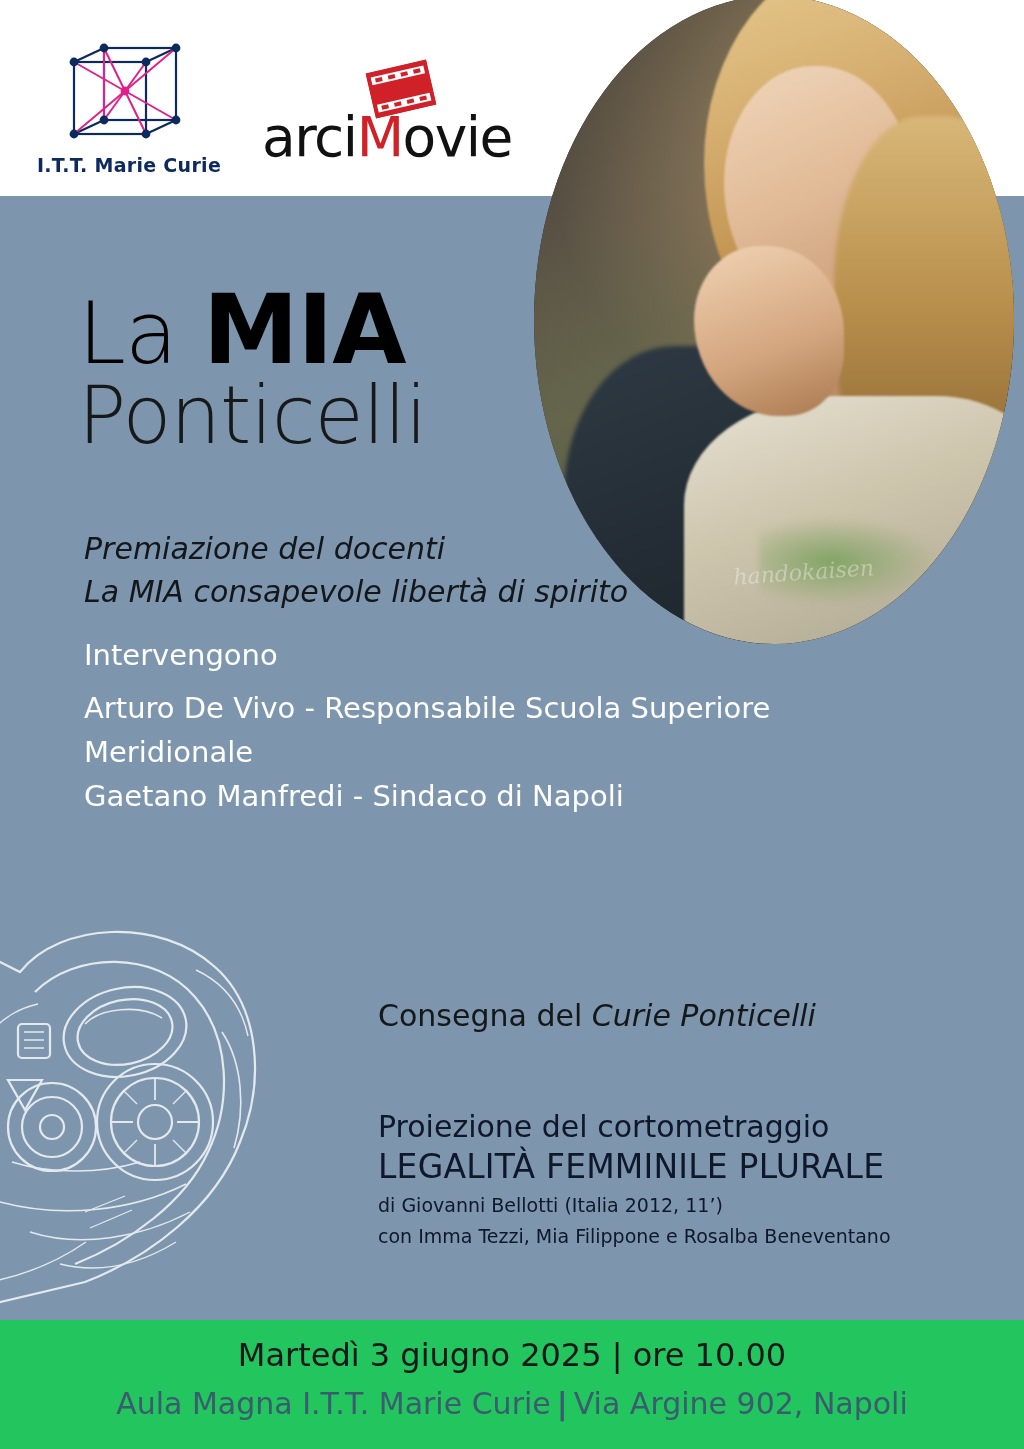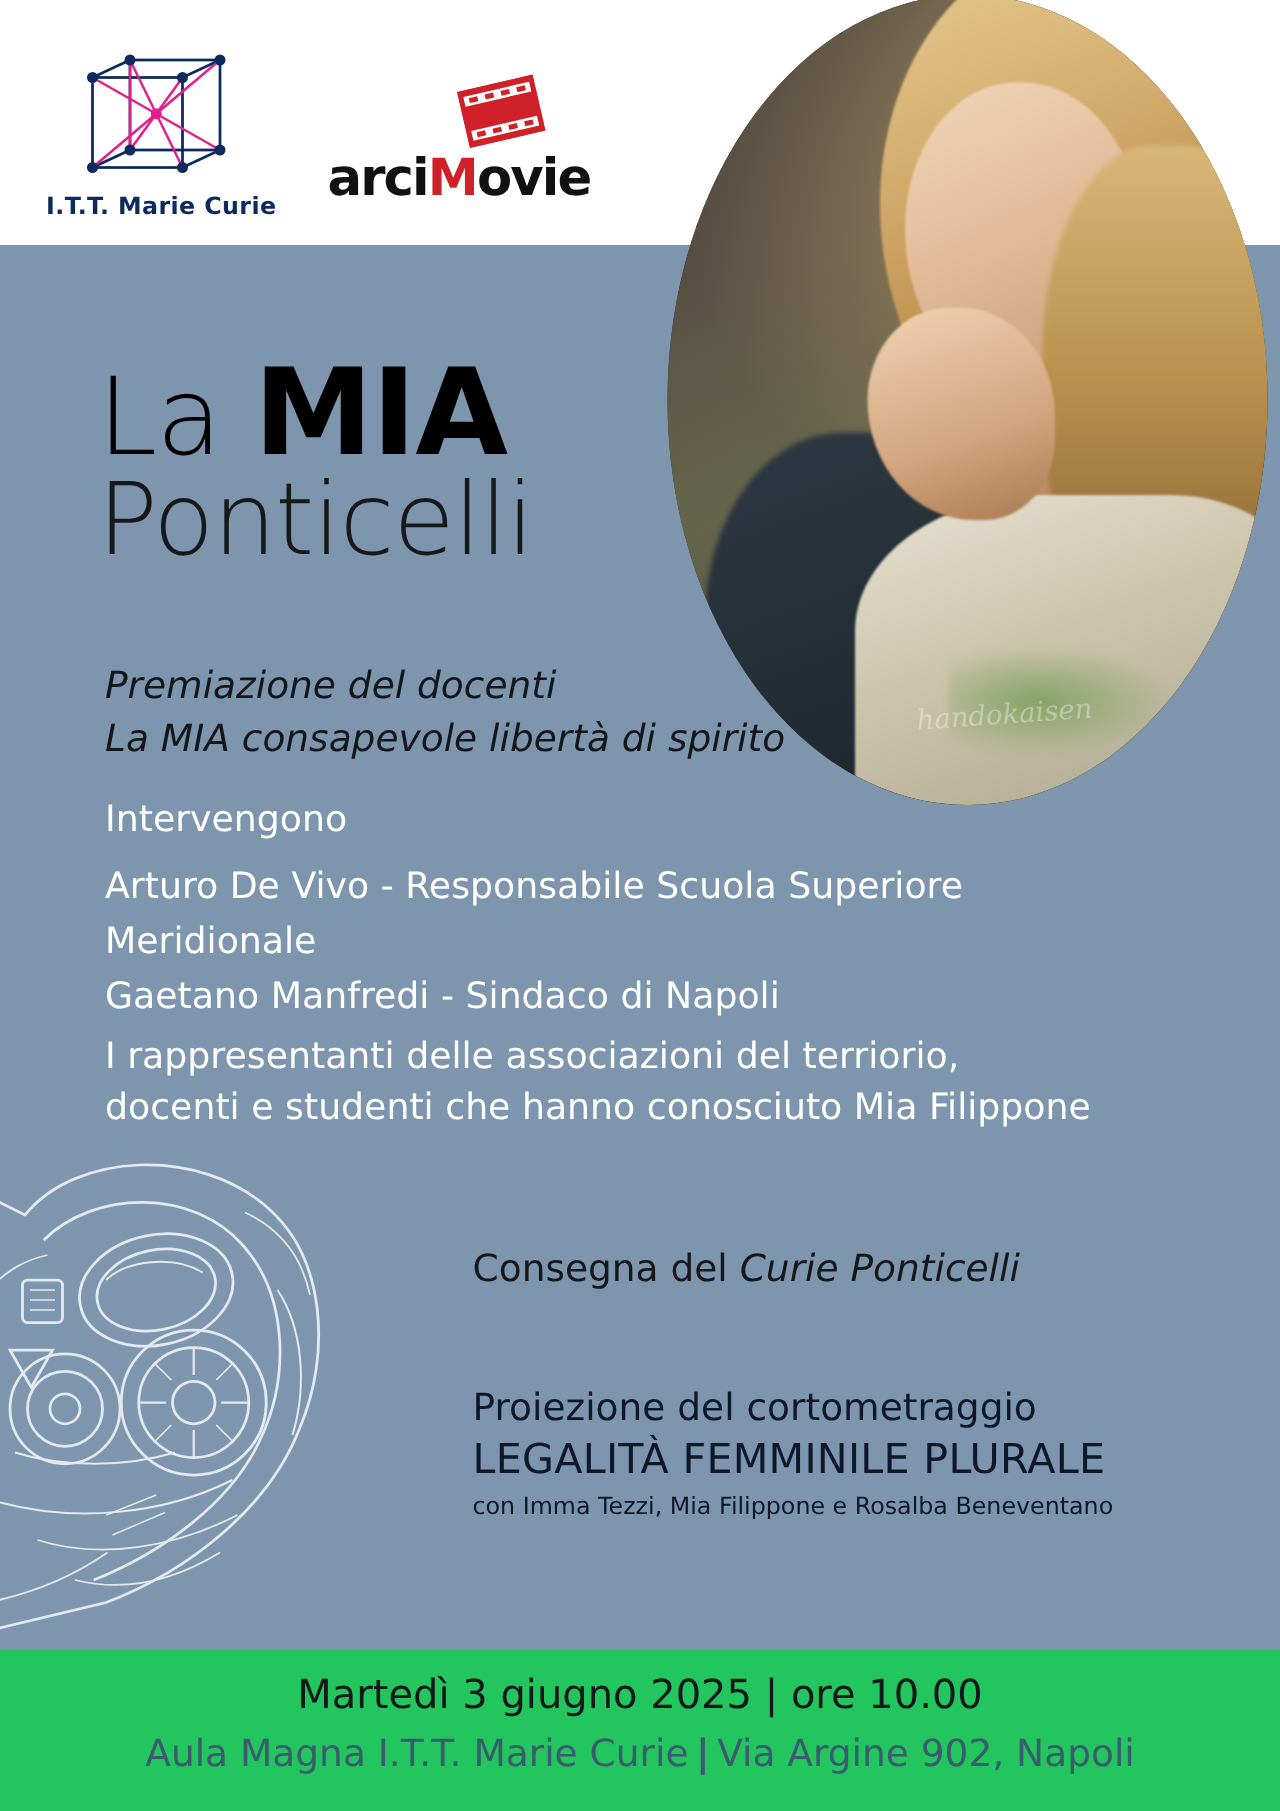"arciMovie" .arci-text { font-size: 41px -> 55px; font-weight: bold -> normal; top: 12px -> 0 }
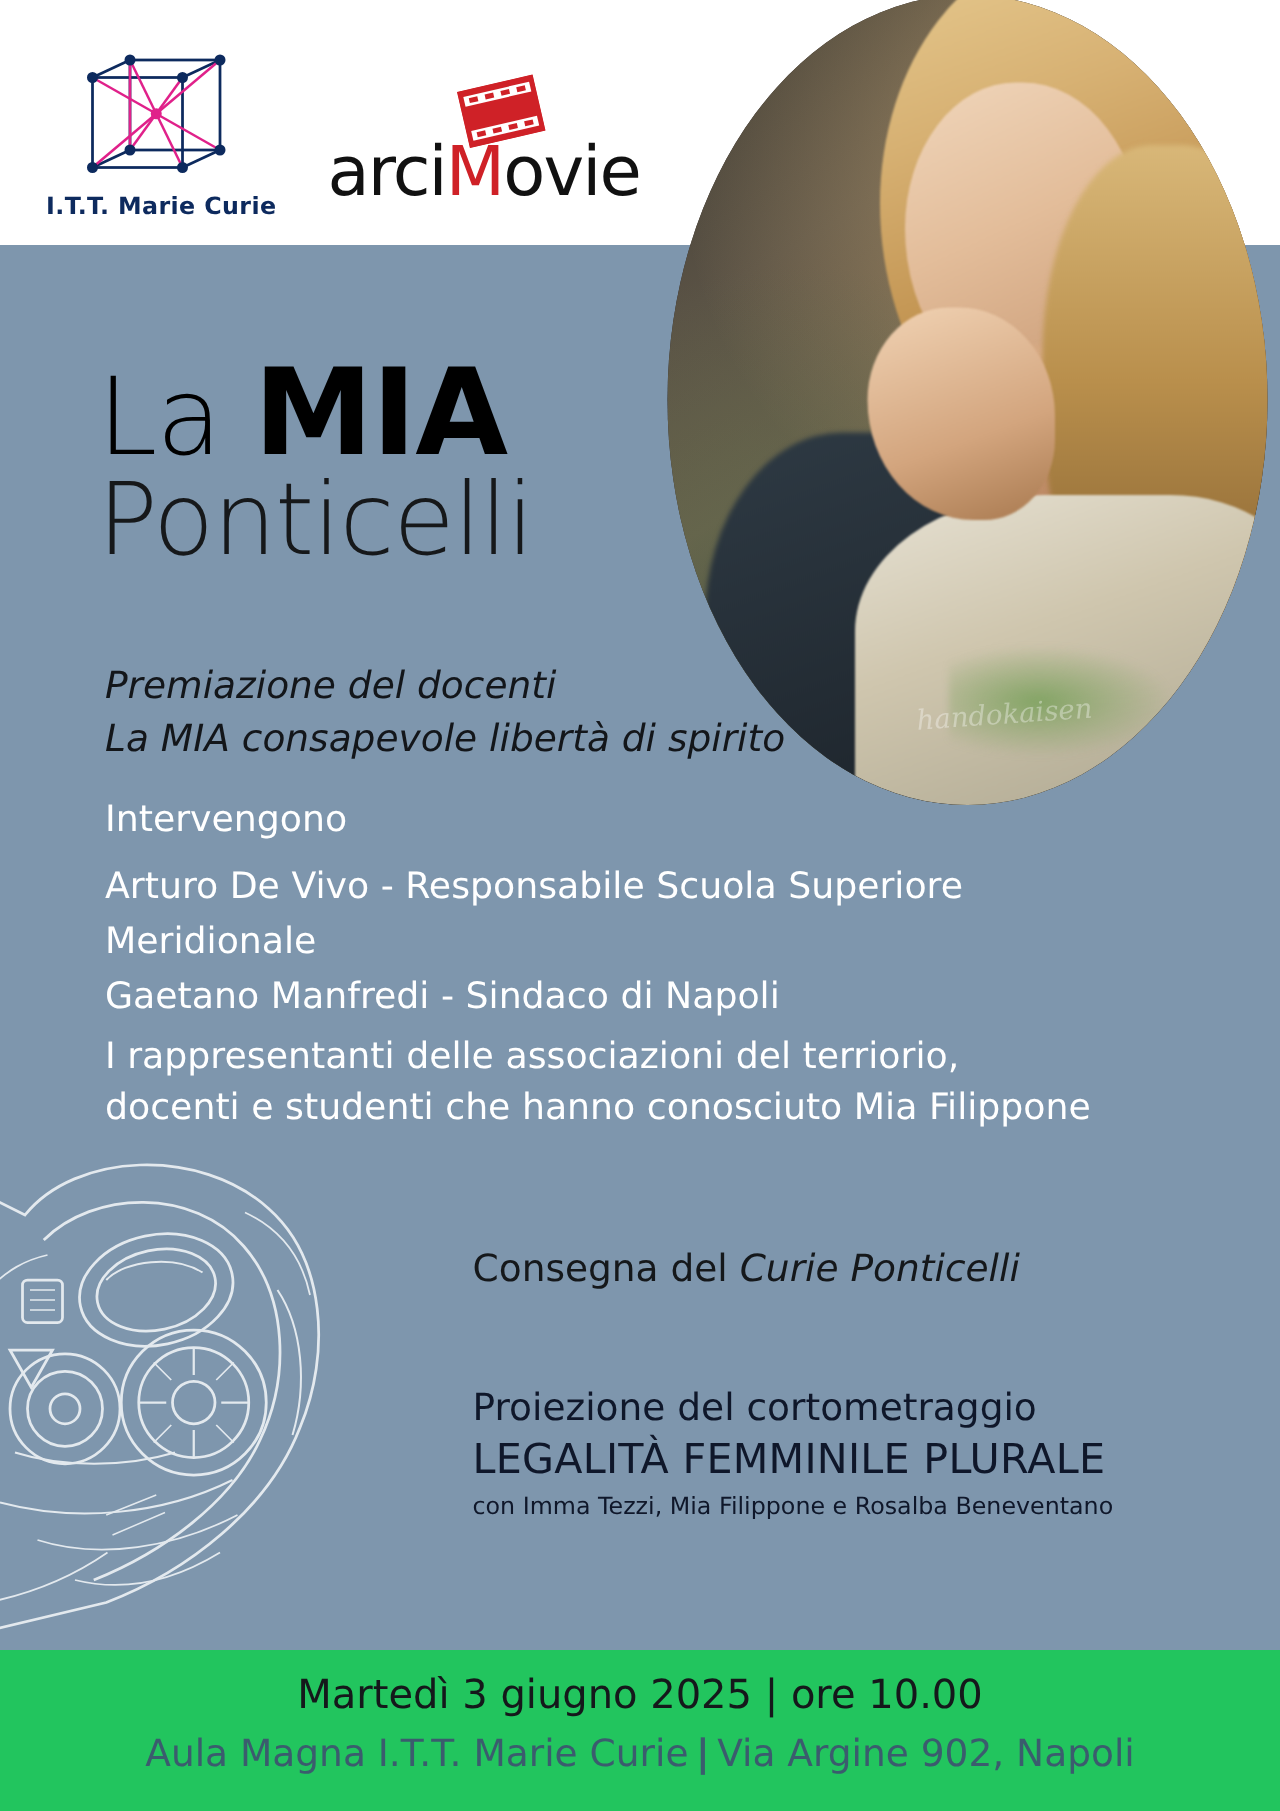"I rappresentanti delle associazioni del" div.speaker-multiline { html: <div> <div>I rappresentanti delle associazioni del terriorio,</div> <div>docenti e studenti che hanno conosciuto Mia Filippone</div> </div> -> none }
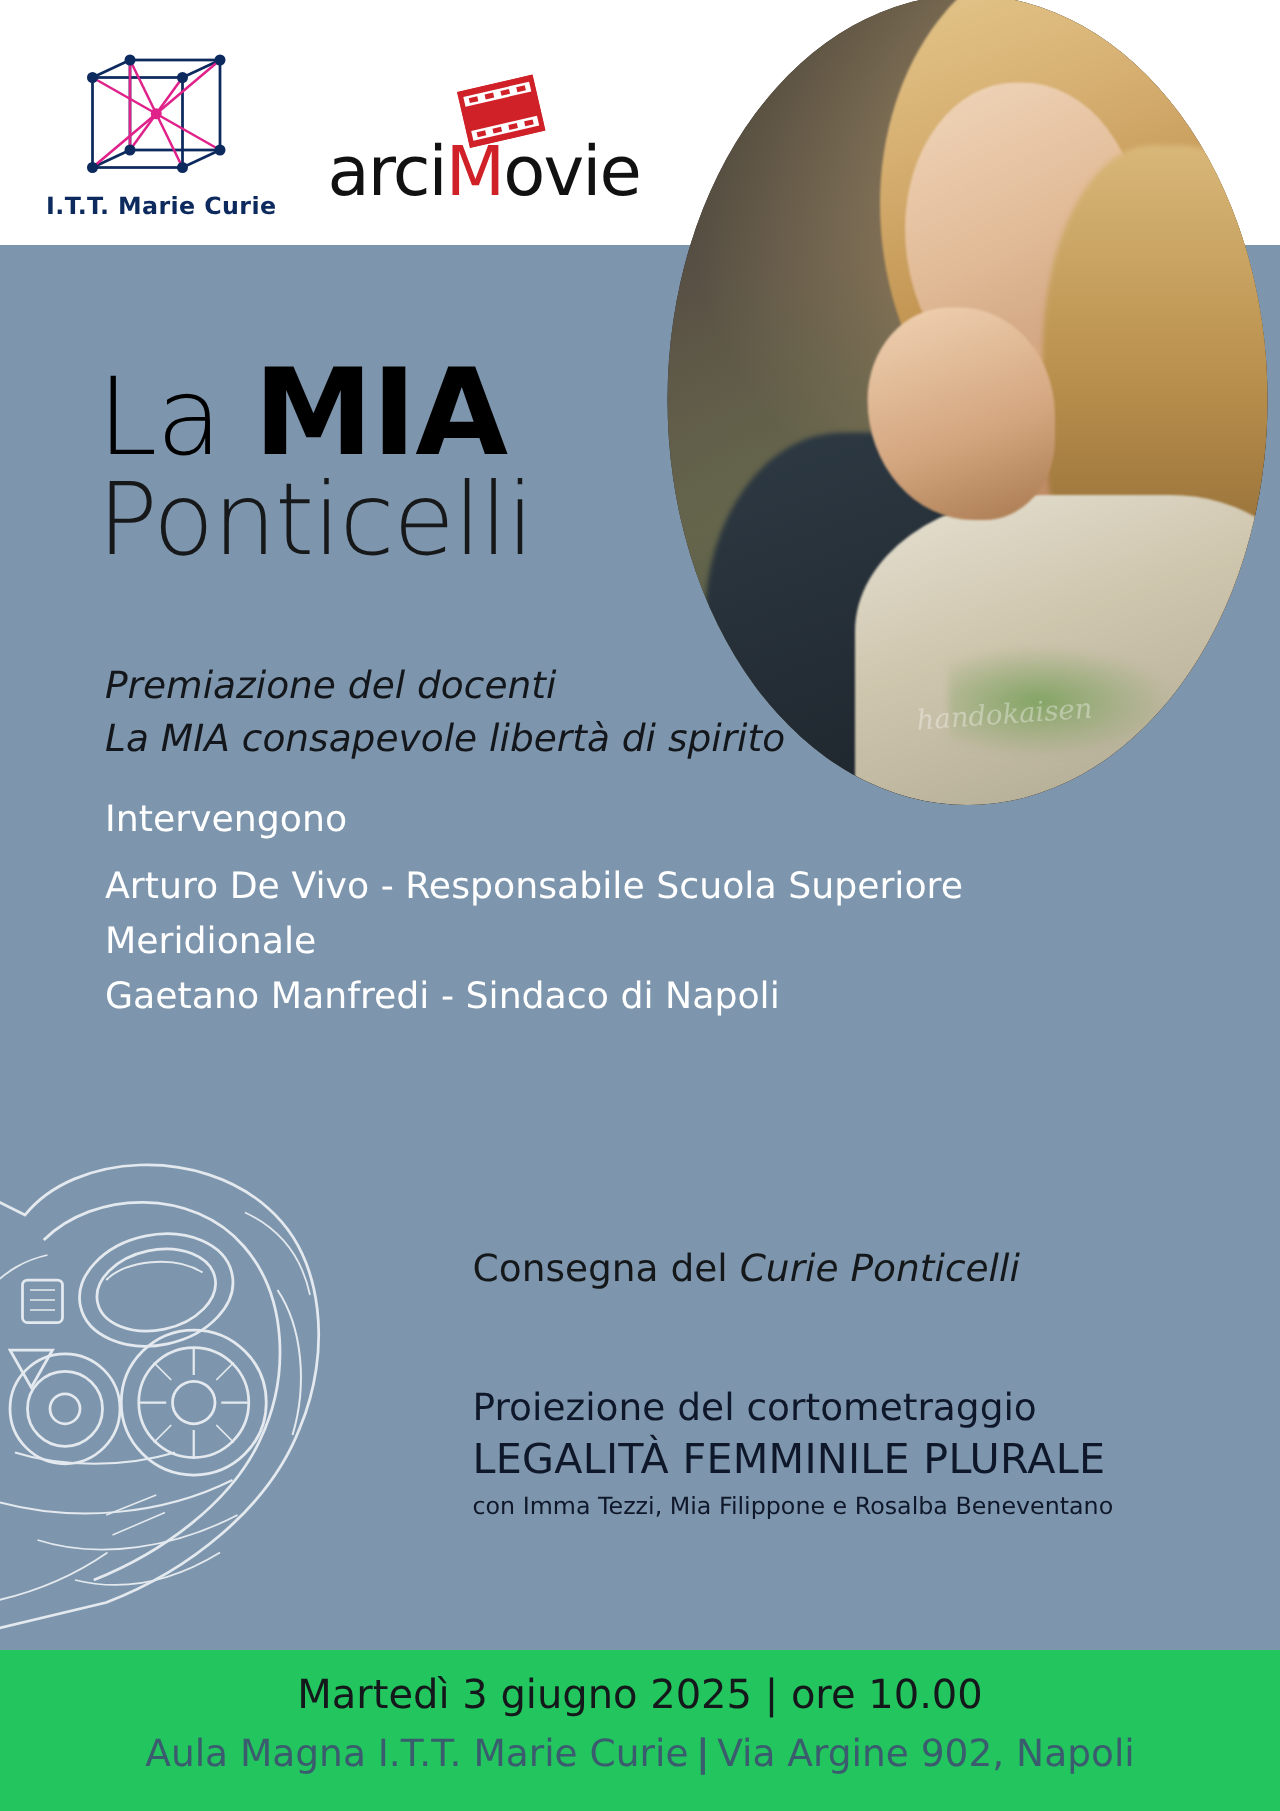"di Giovanni Bellotti (Italia 2012," div.screening-credits { html: none -> <div>di Giovanni Bellotti (Italia 2012, 11’)</div> }
